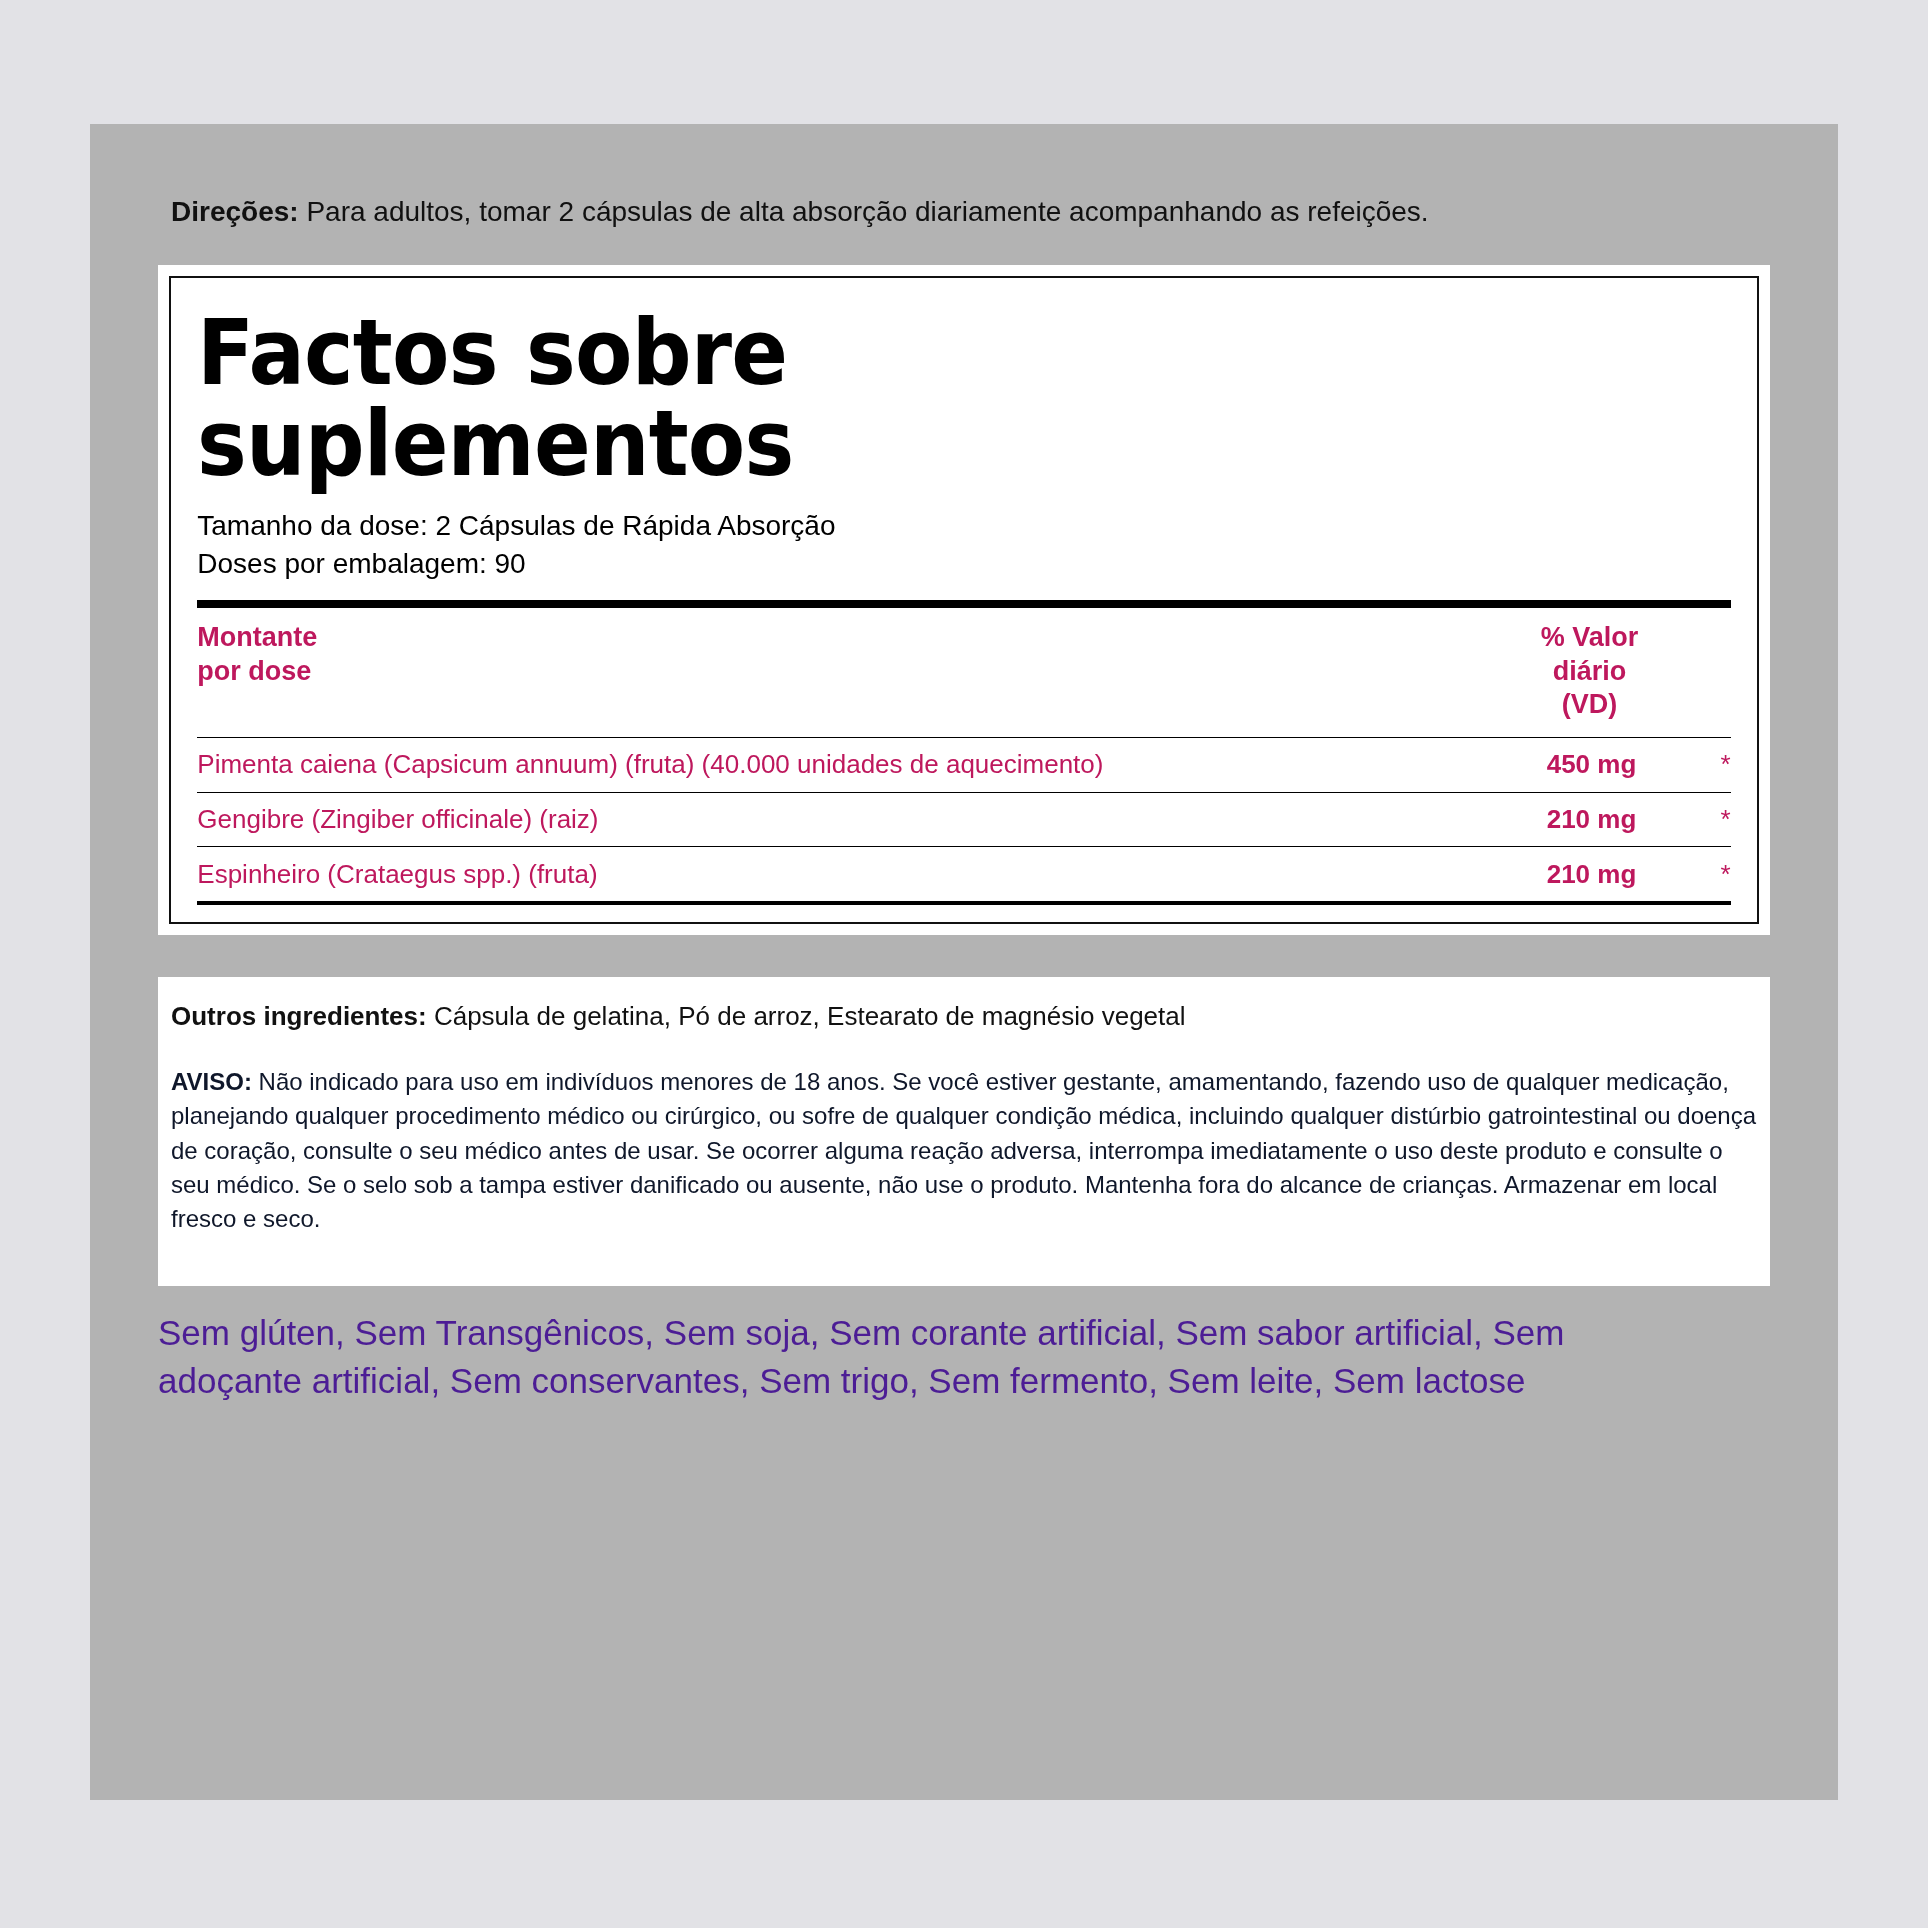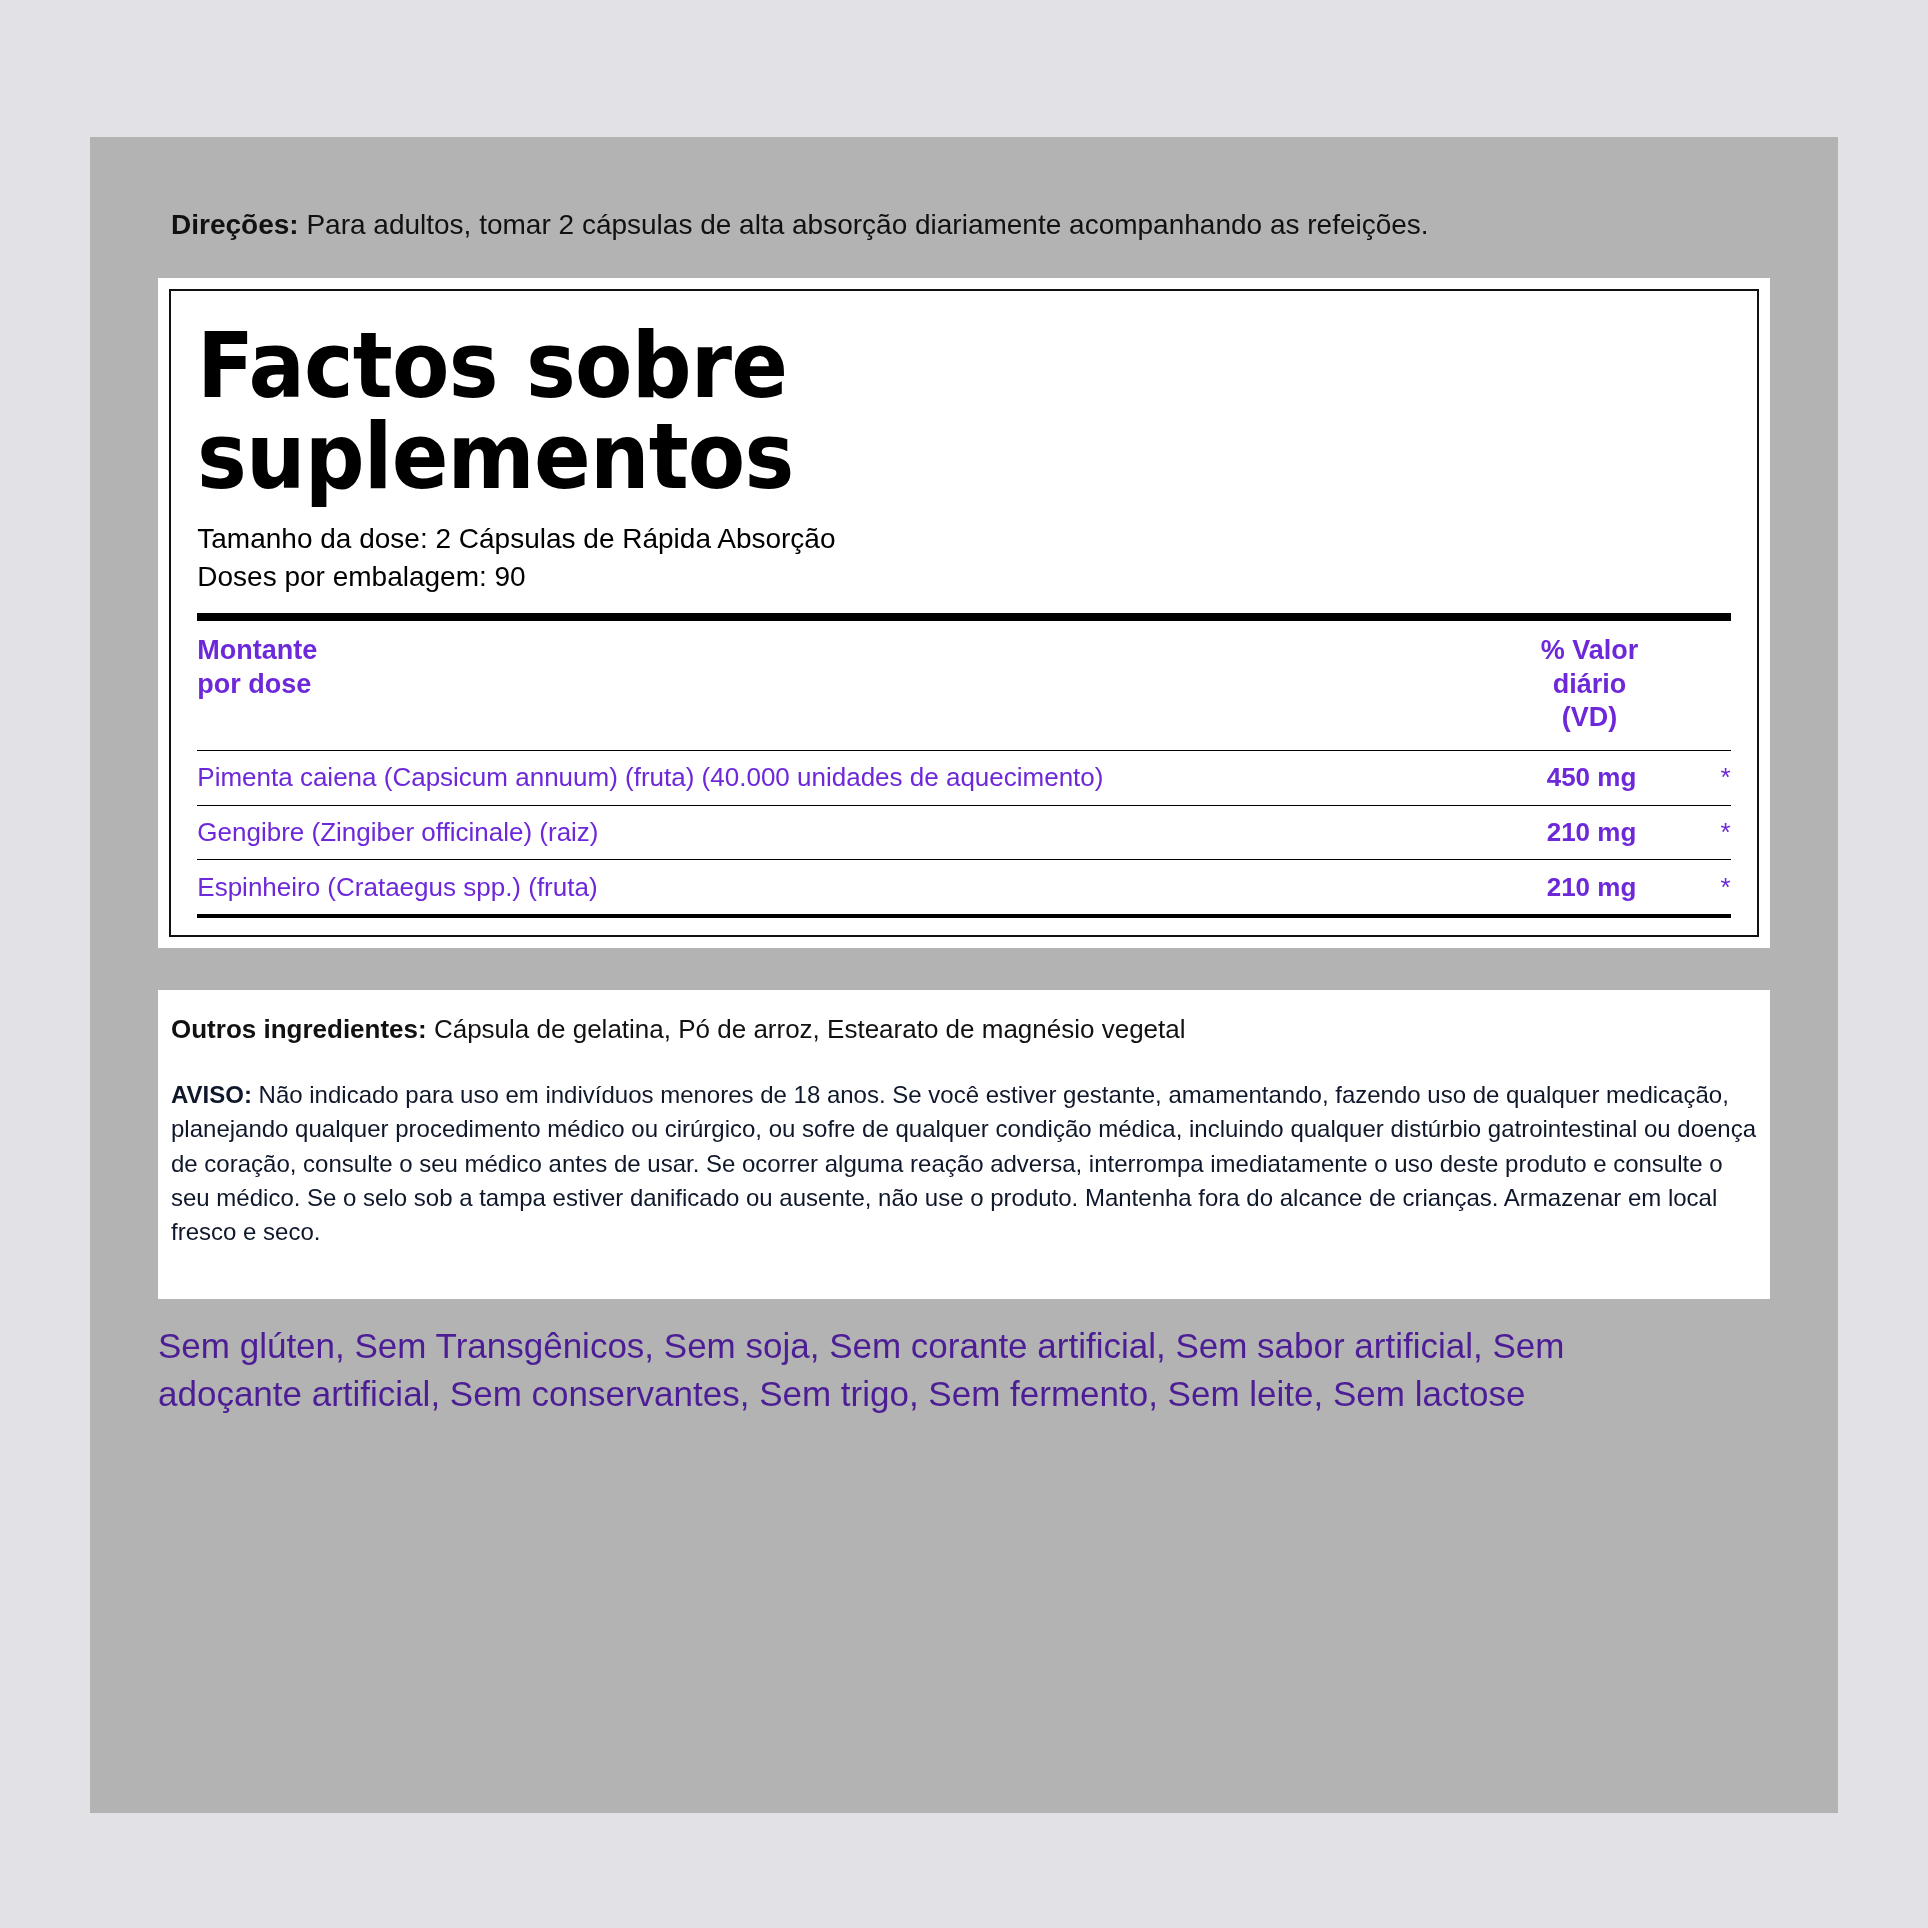"Direções: Para adultos, tomar 2" .panel { top: 137px -> 124px }
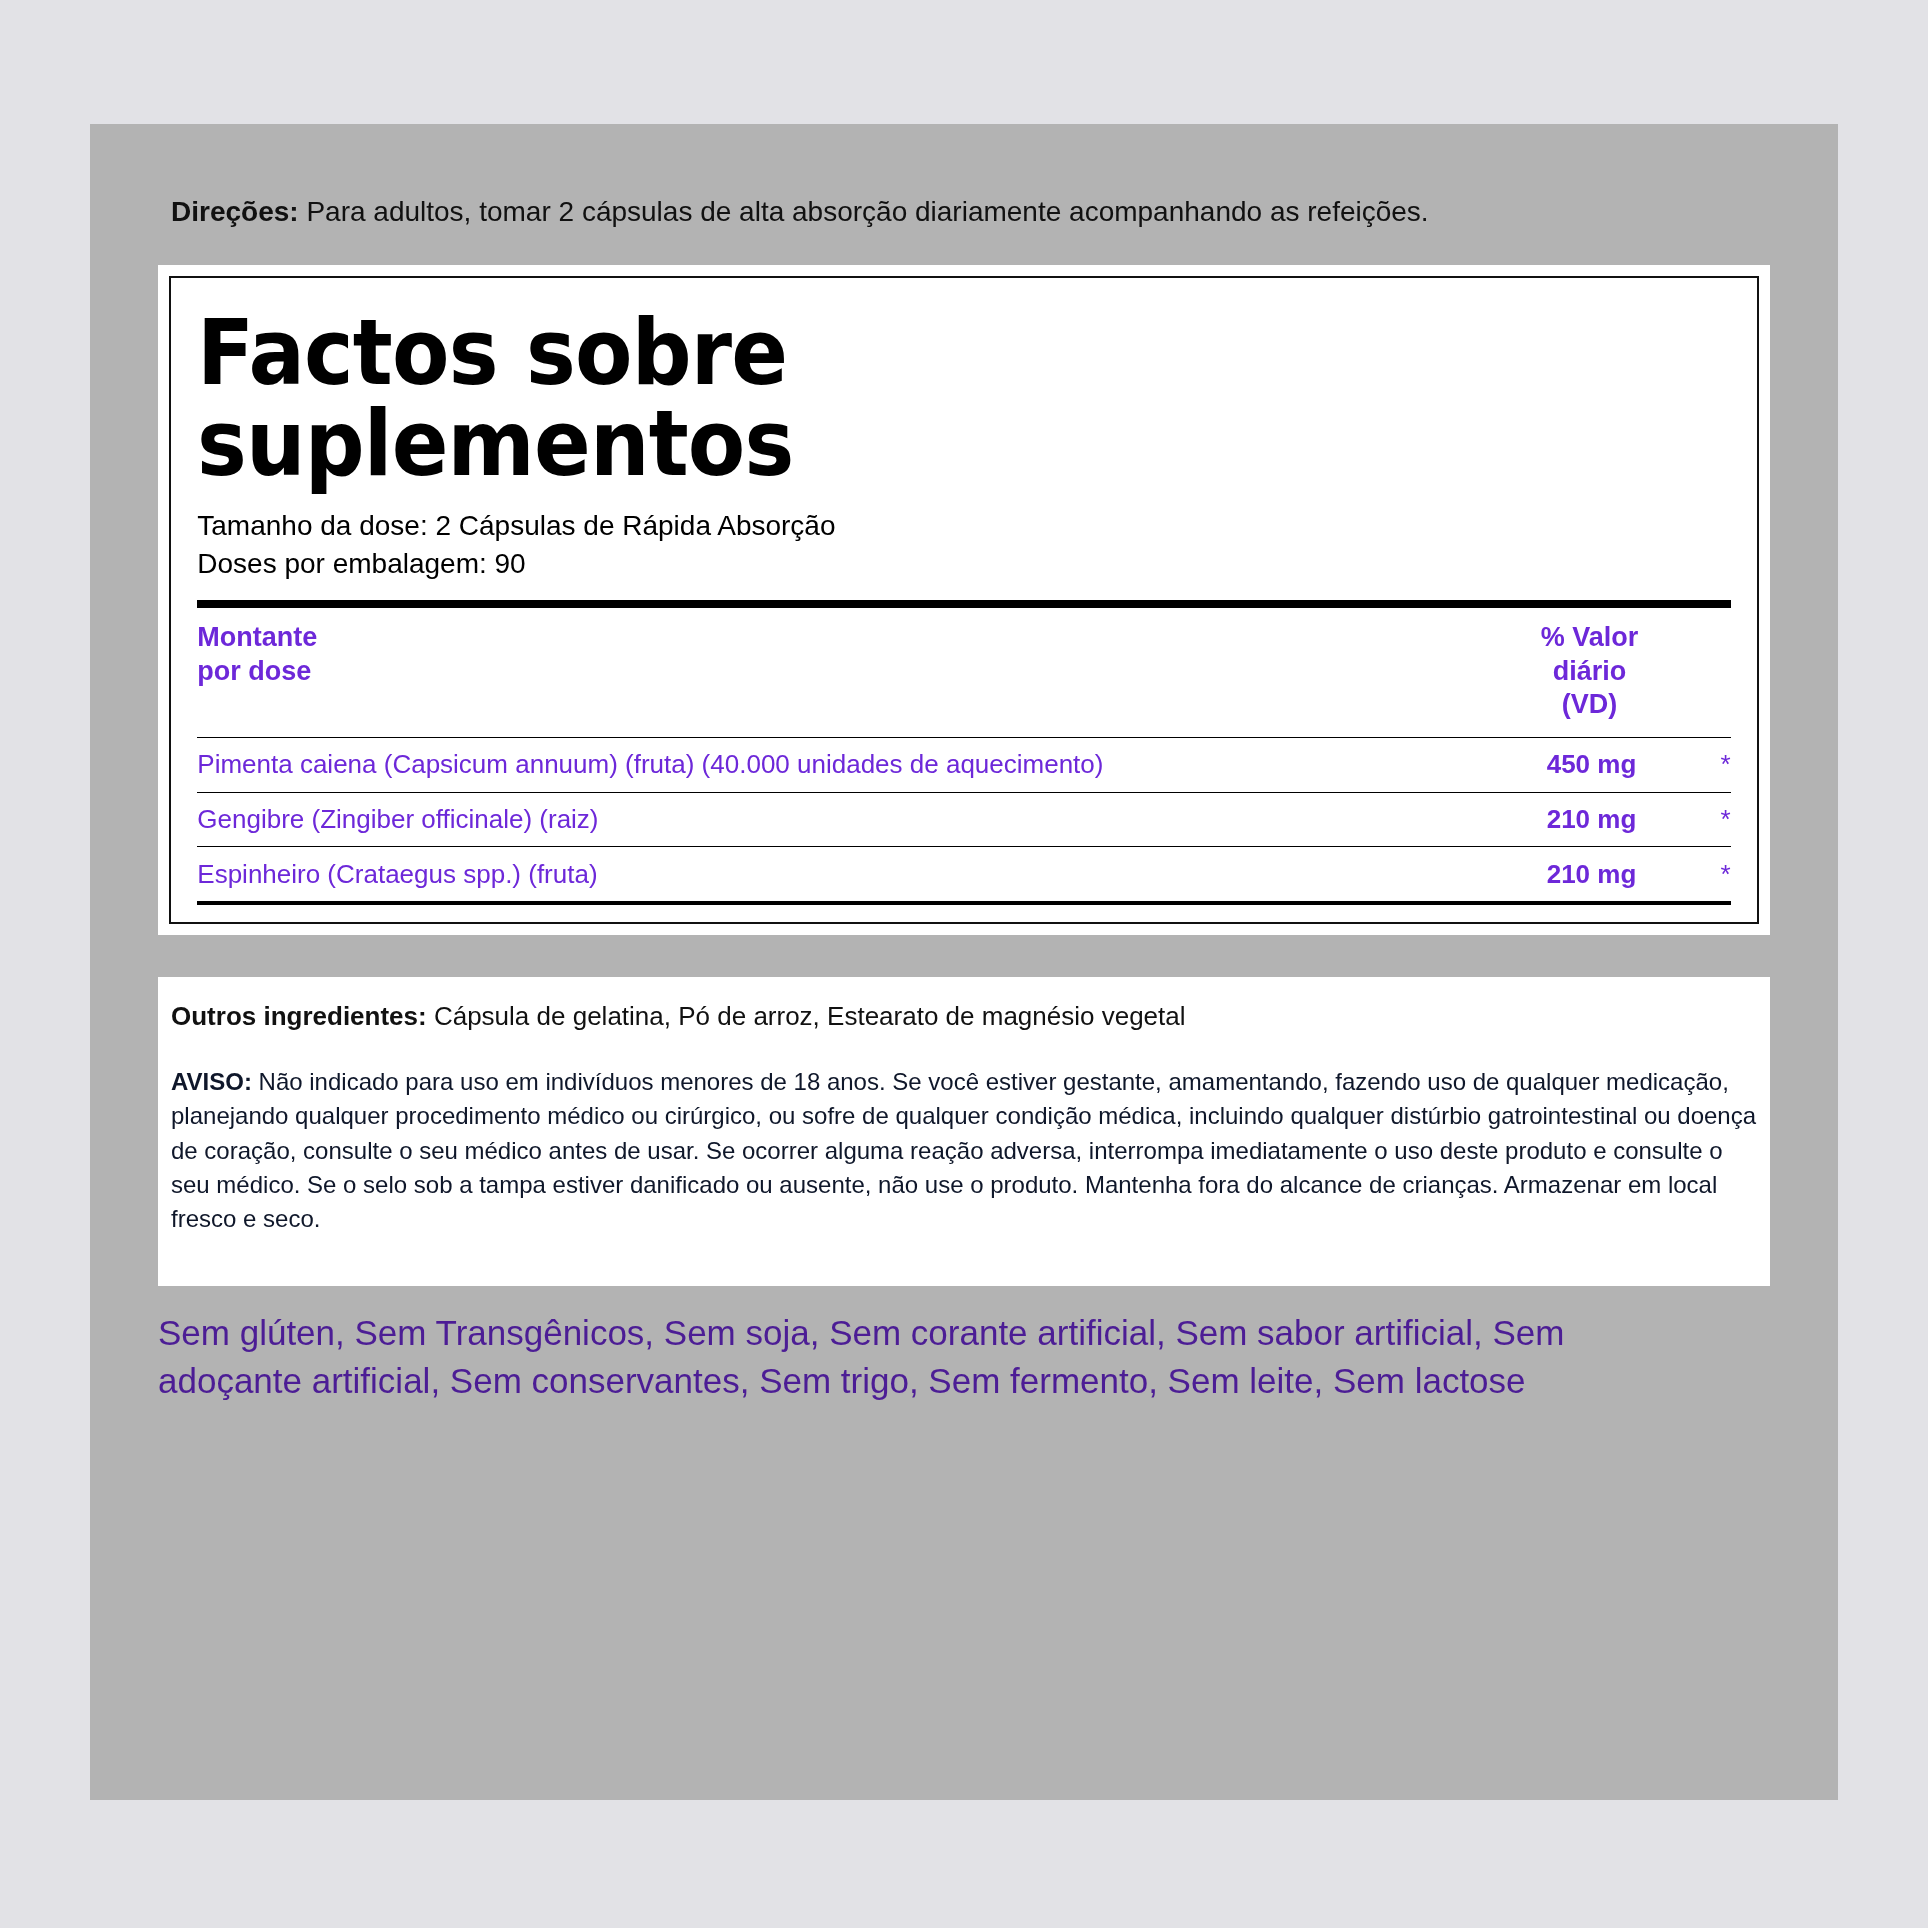"Montante" table.nutri { color: #6d28d9 -> #be185d }
